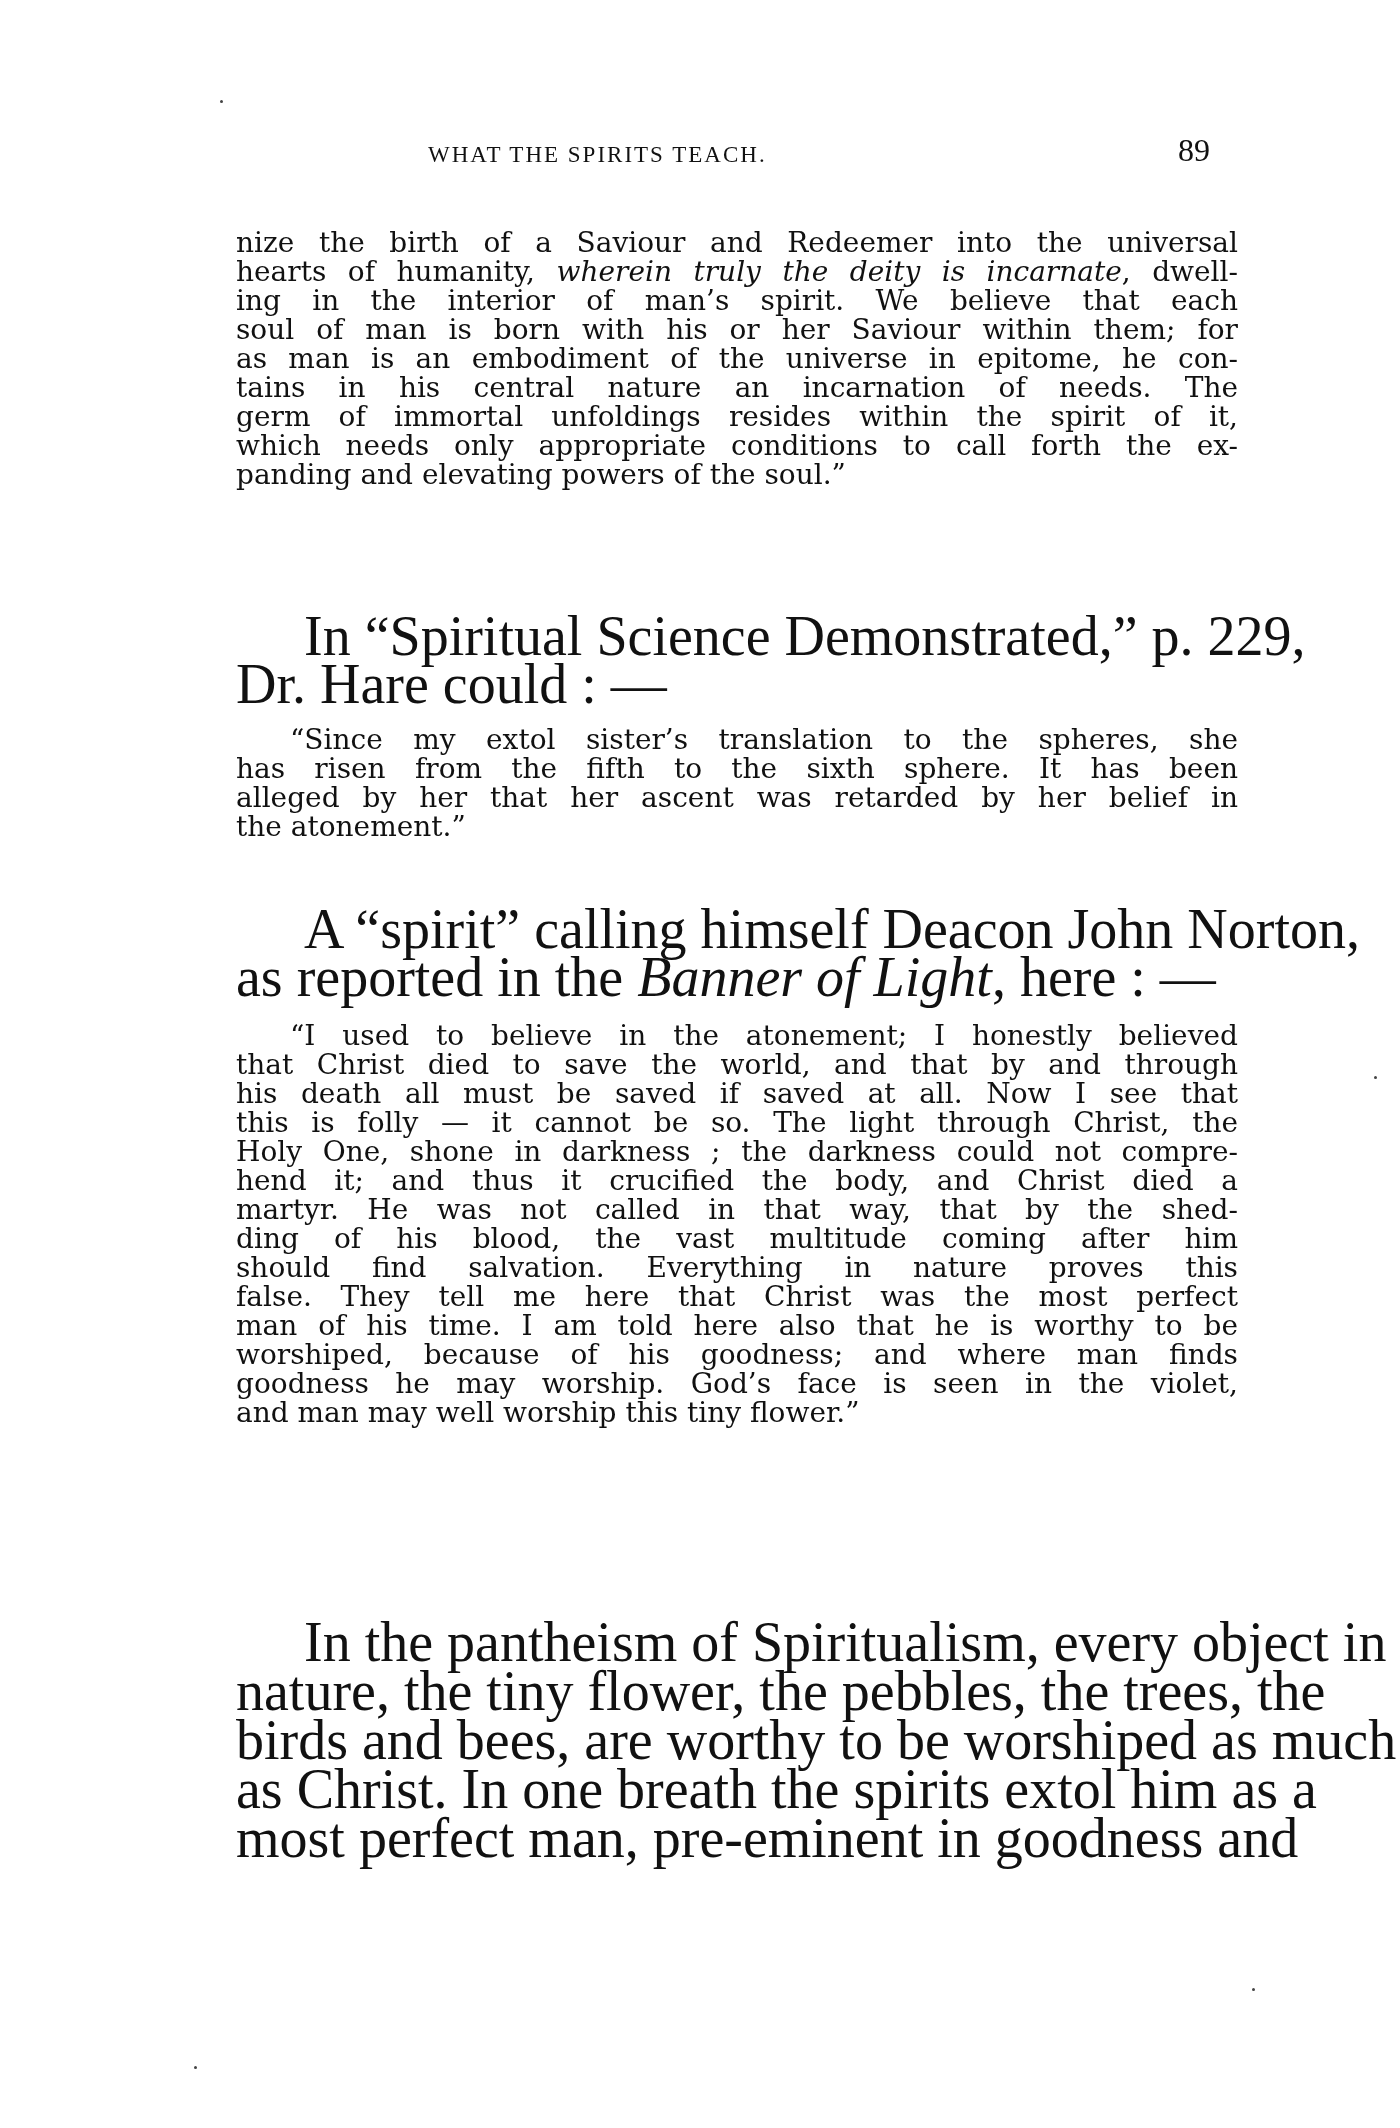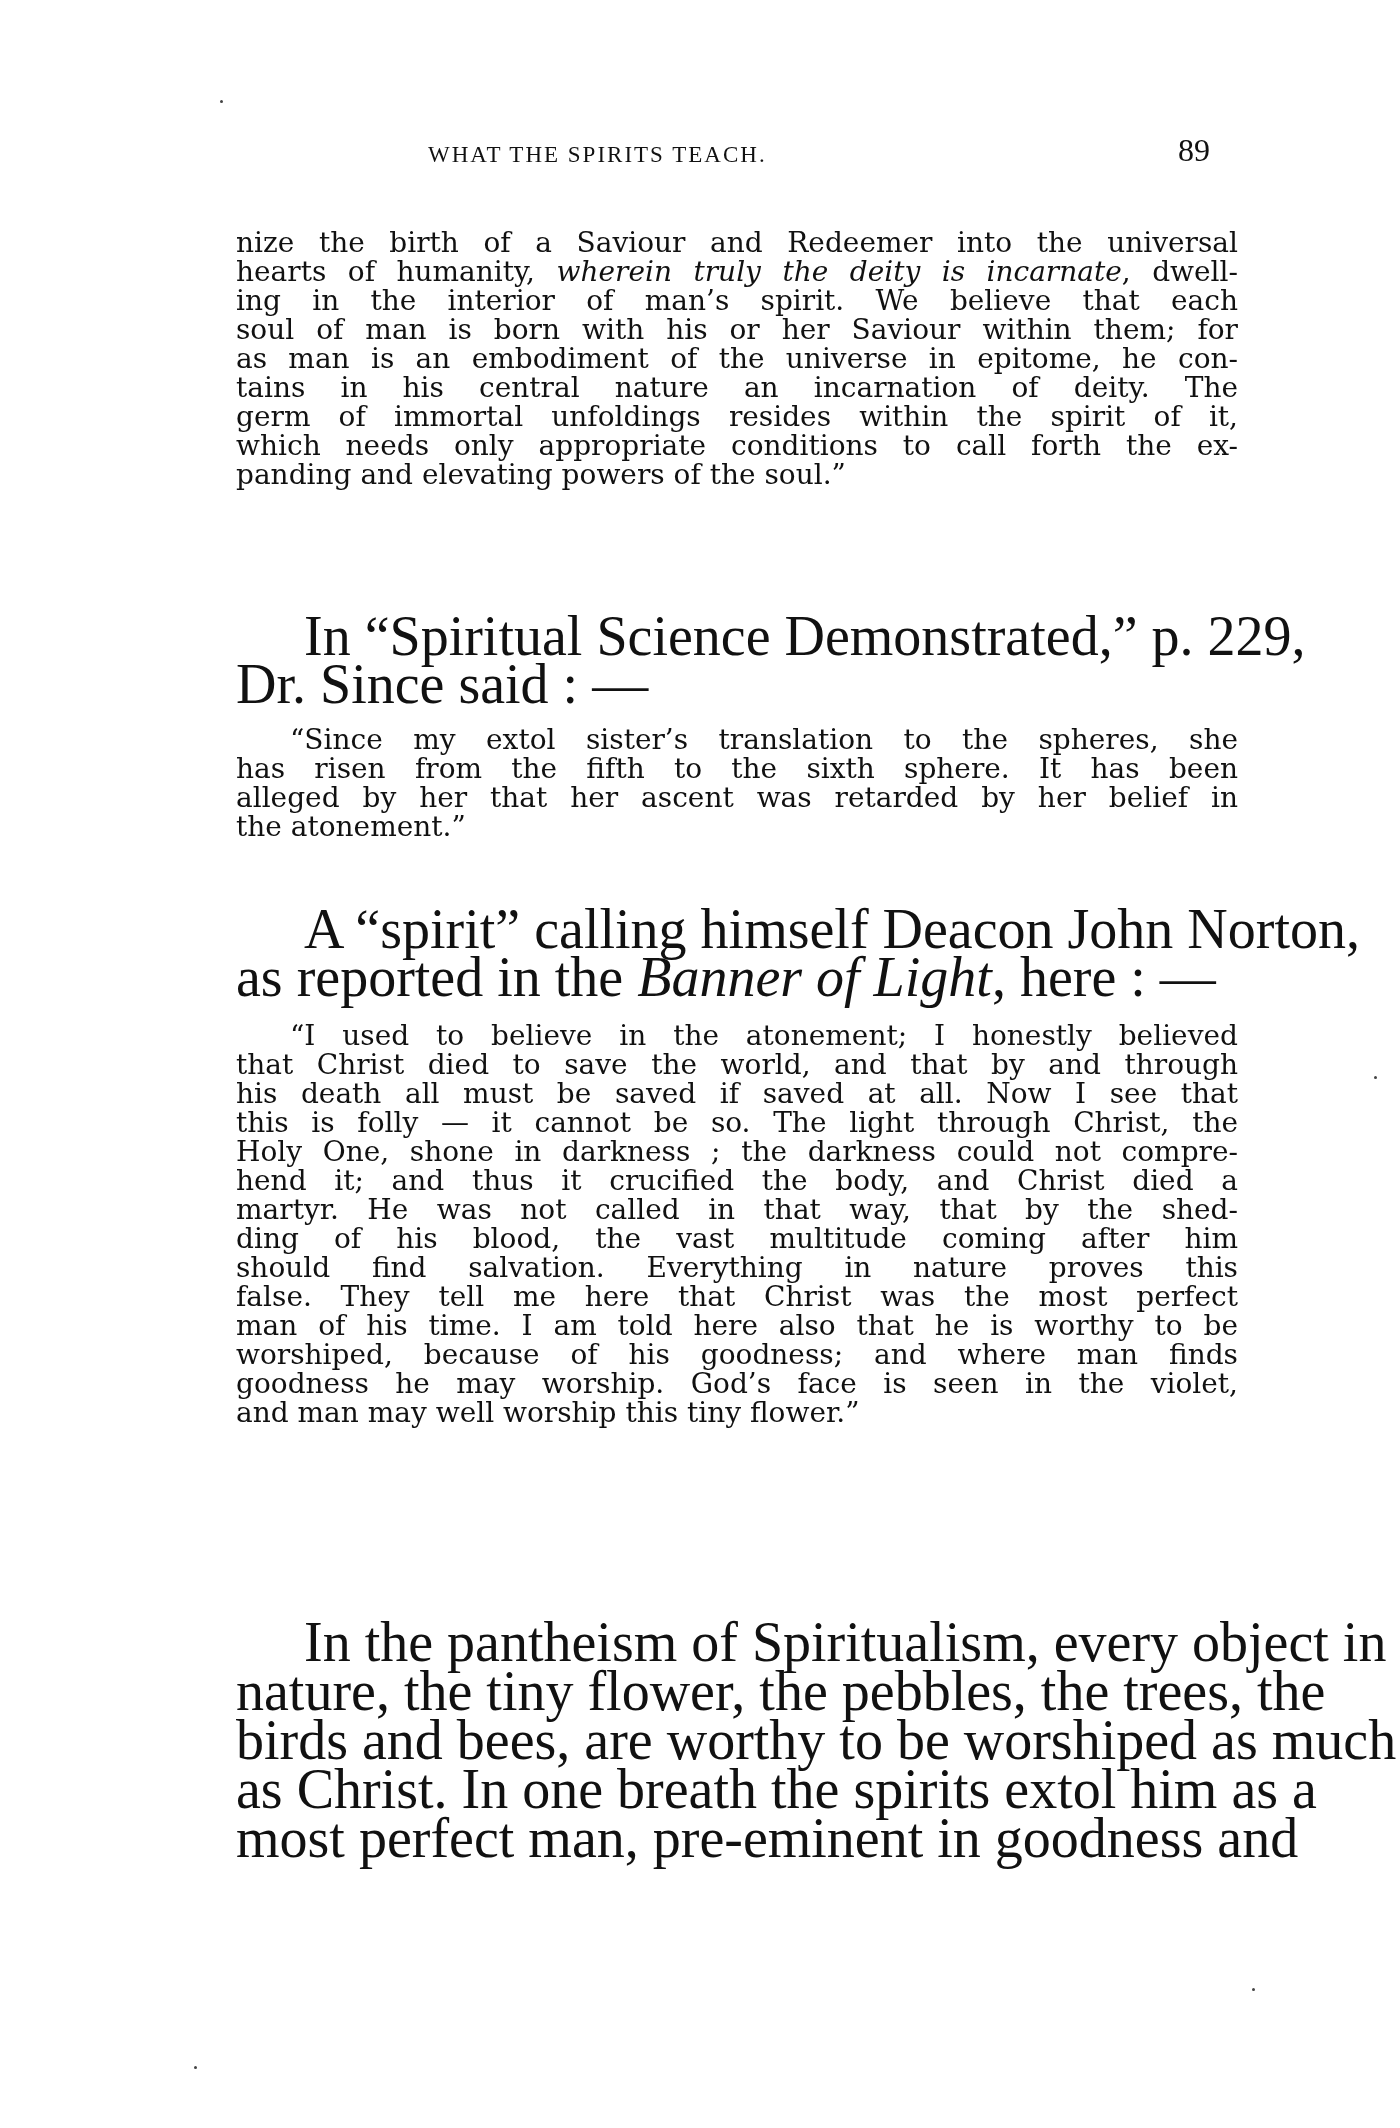"tains in his central nature" div.line { text: deity -> needs }
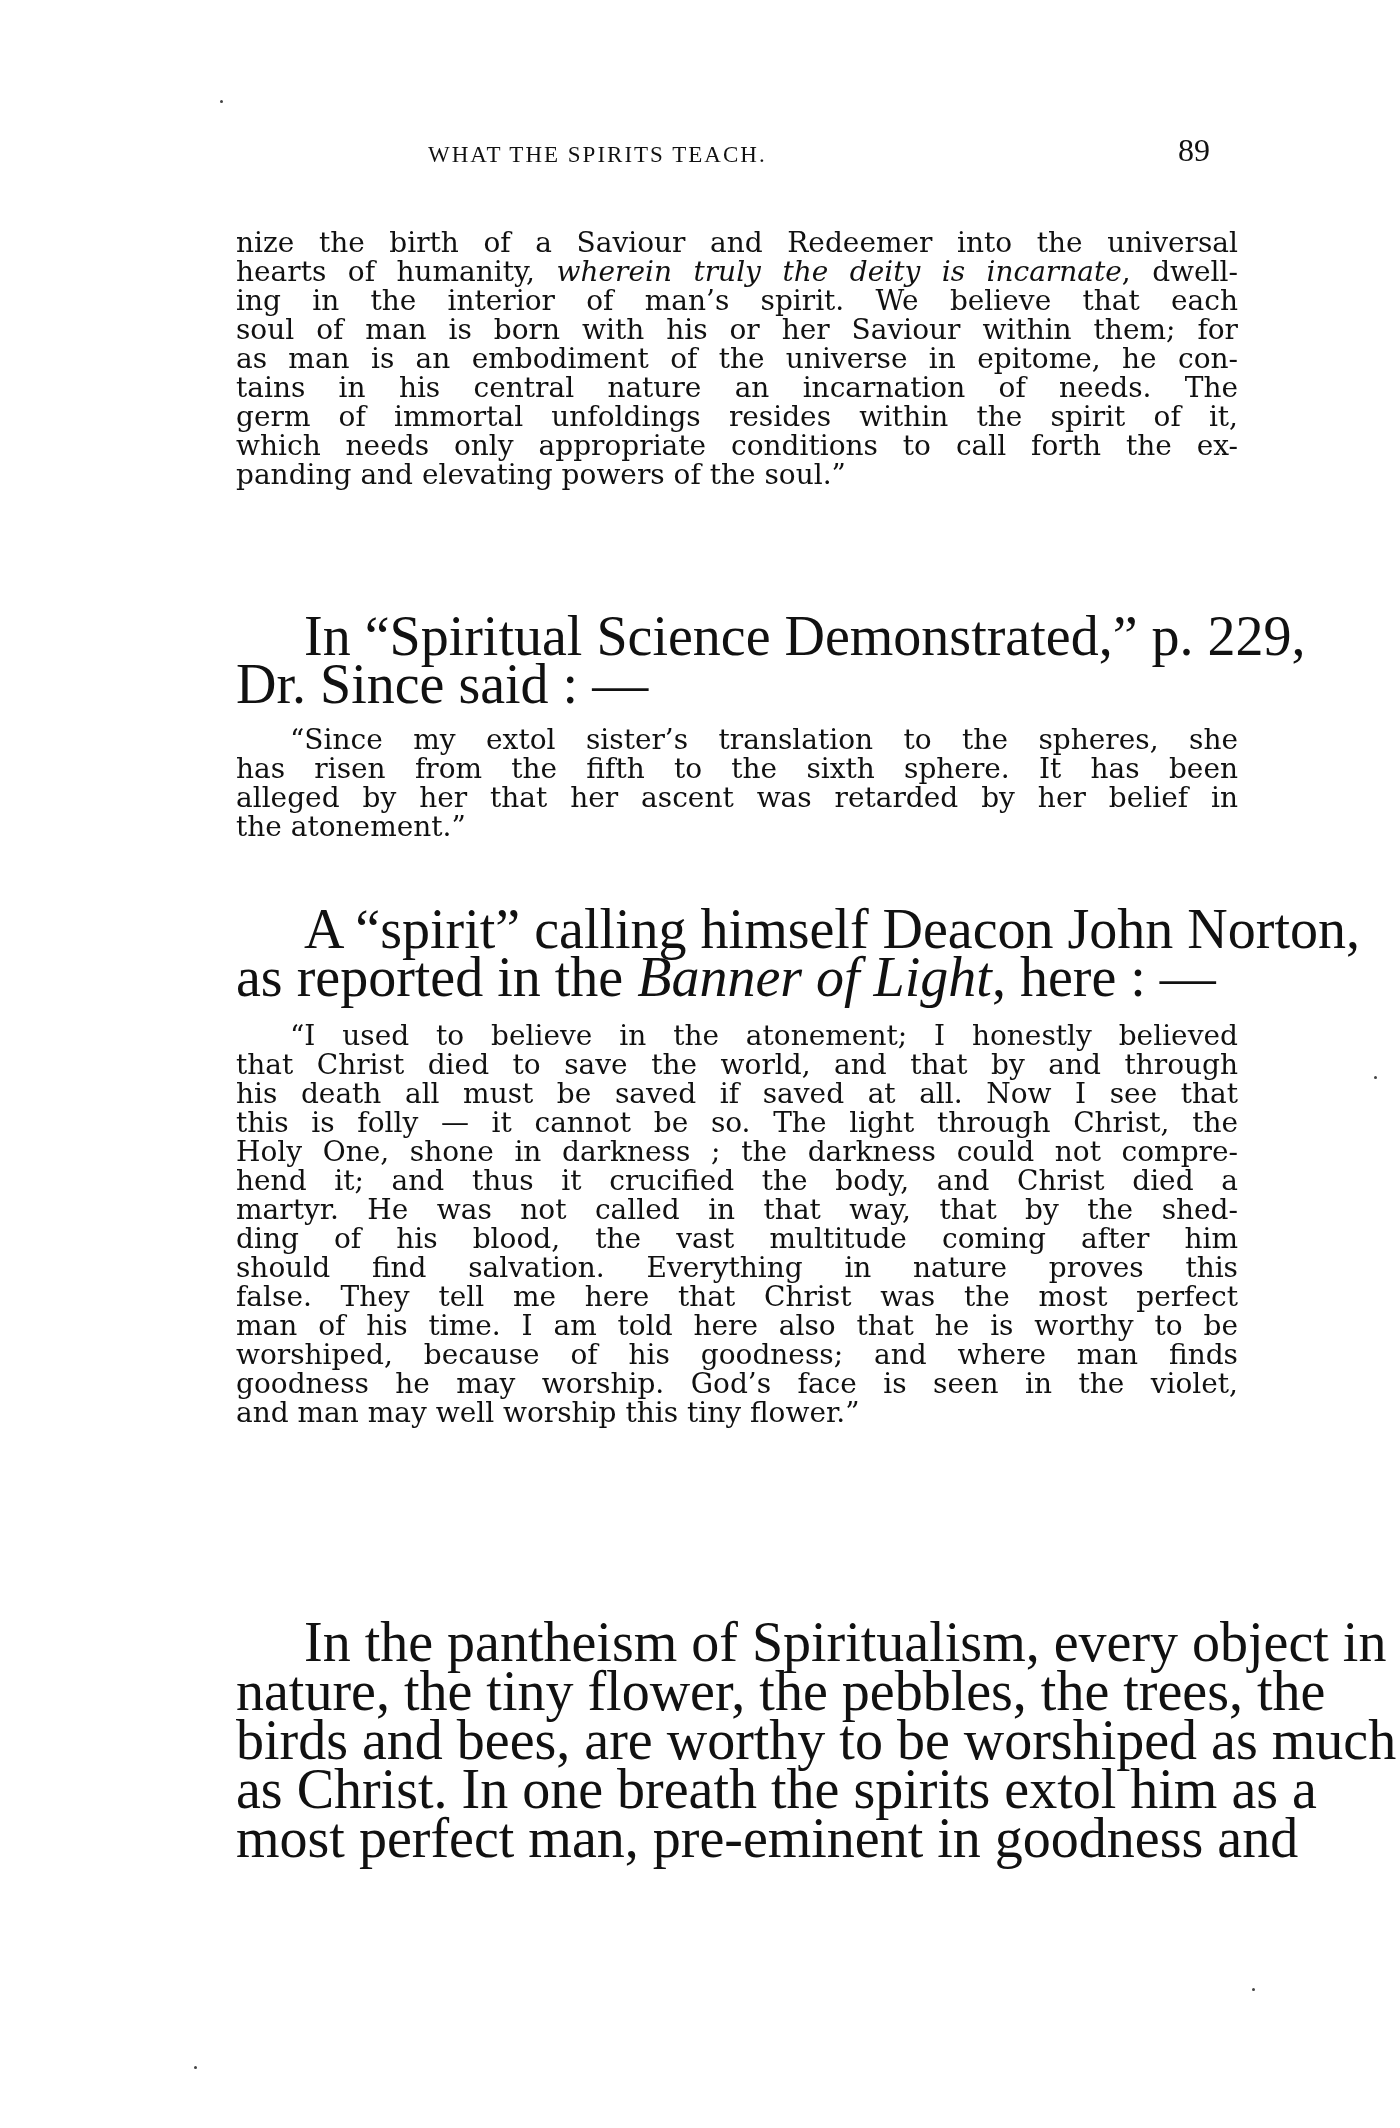"Dr. Since said : —" div.line { text: Since said -> Hare could }
